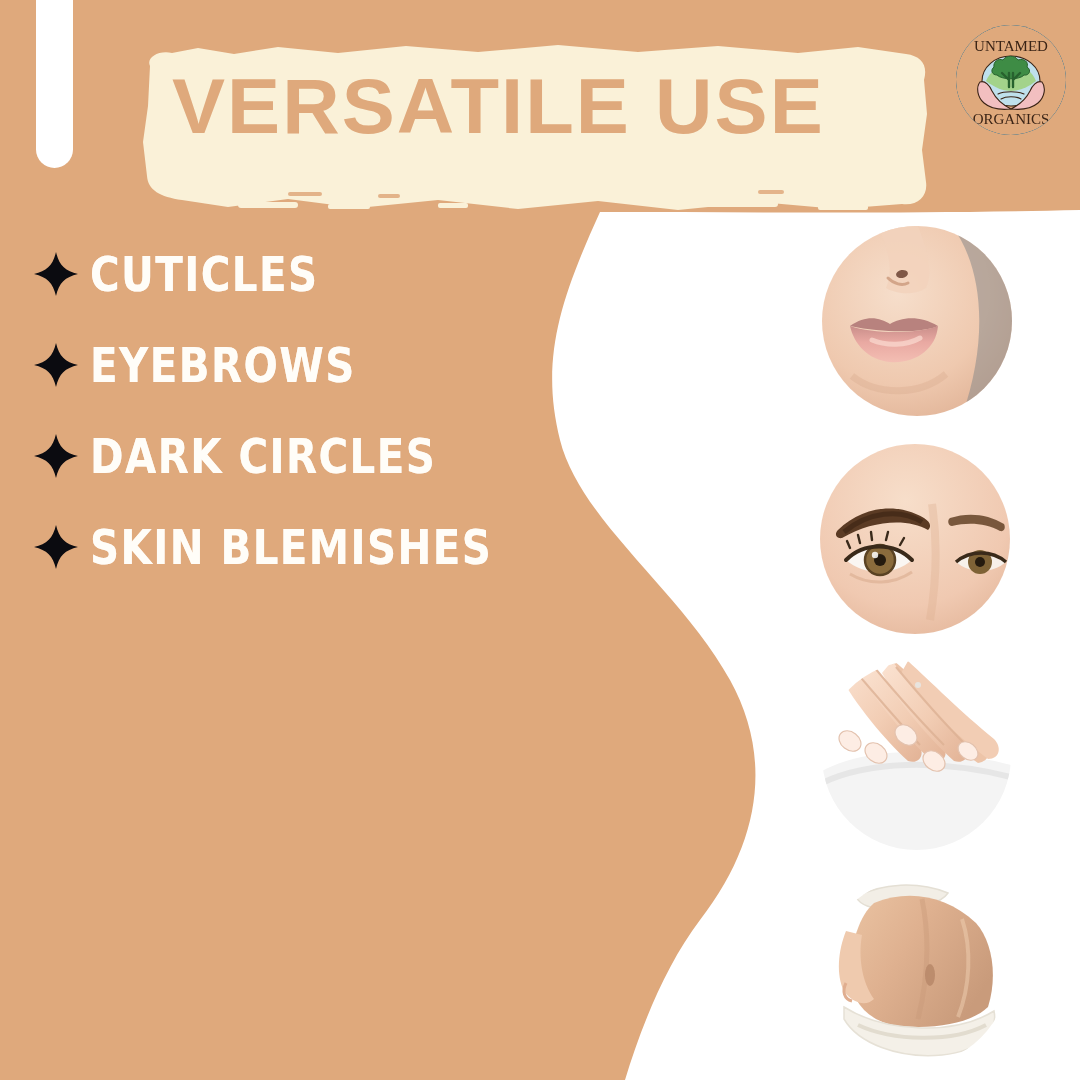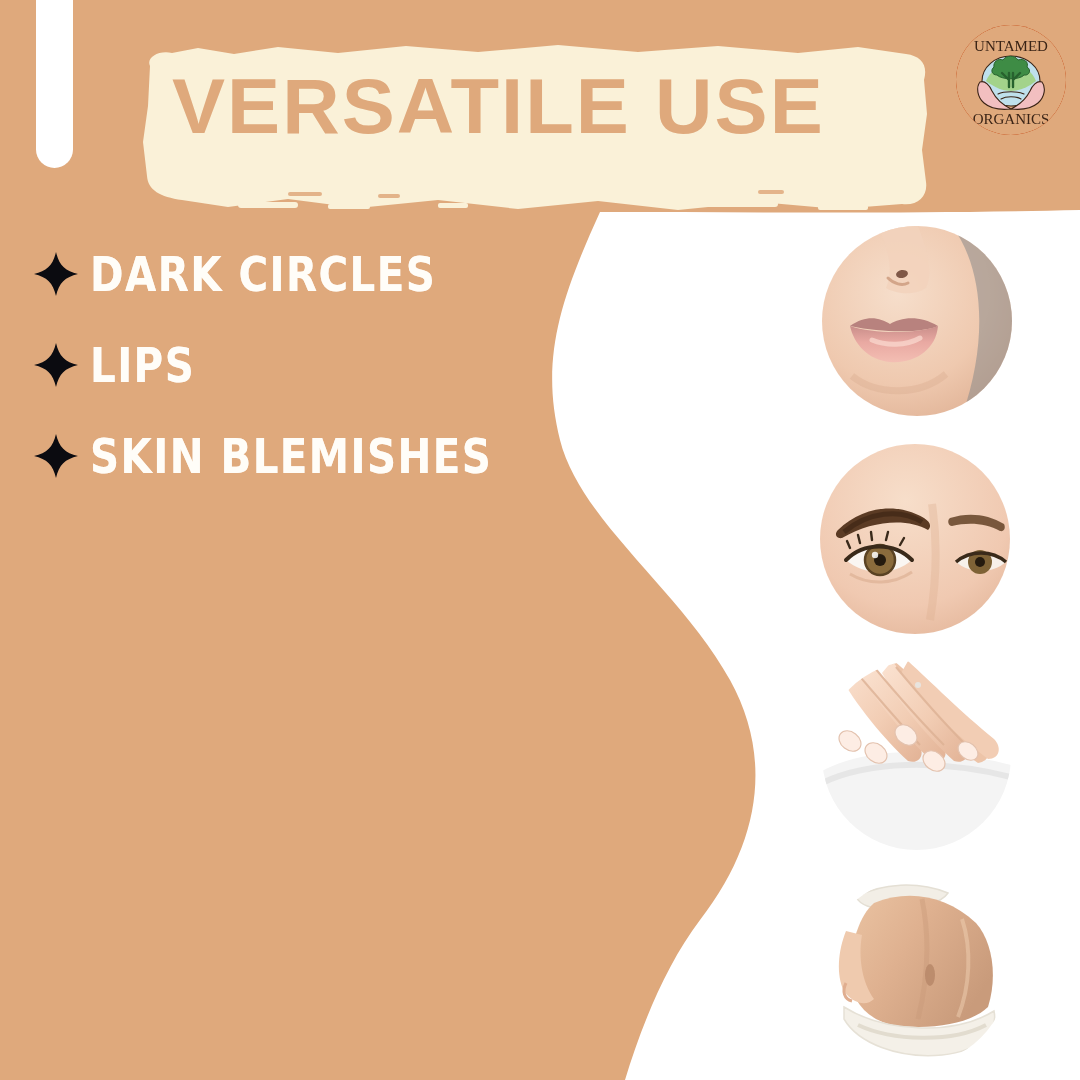"UNTAMED" .logo { background: #c2410c -> #0369a1 }
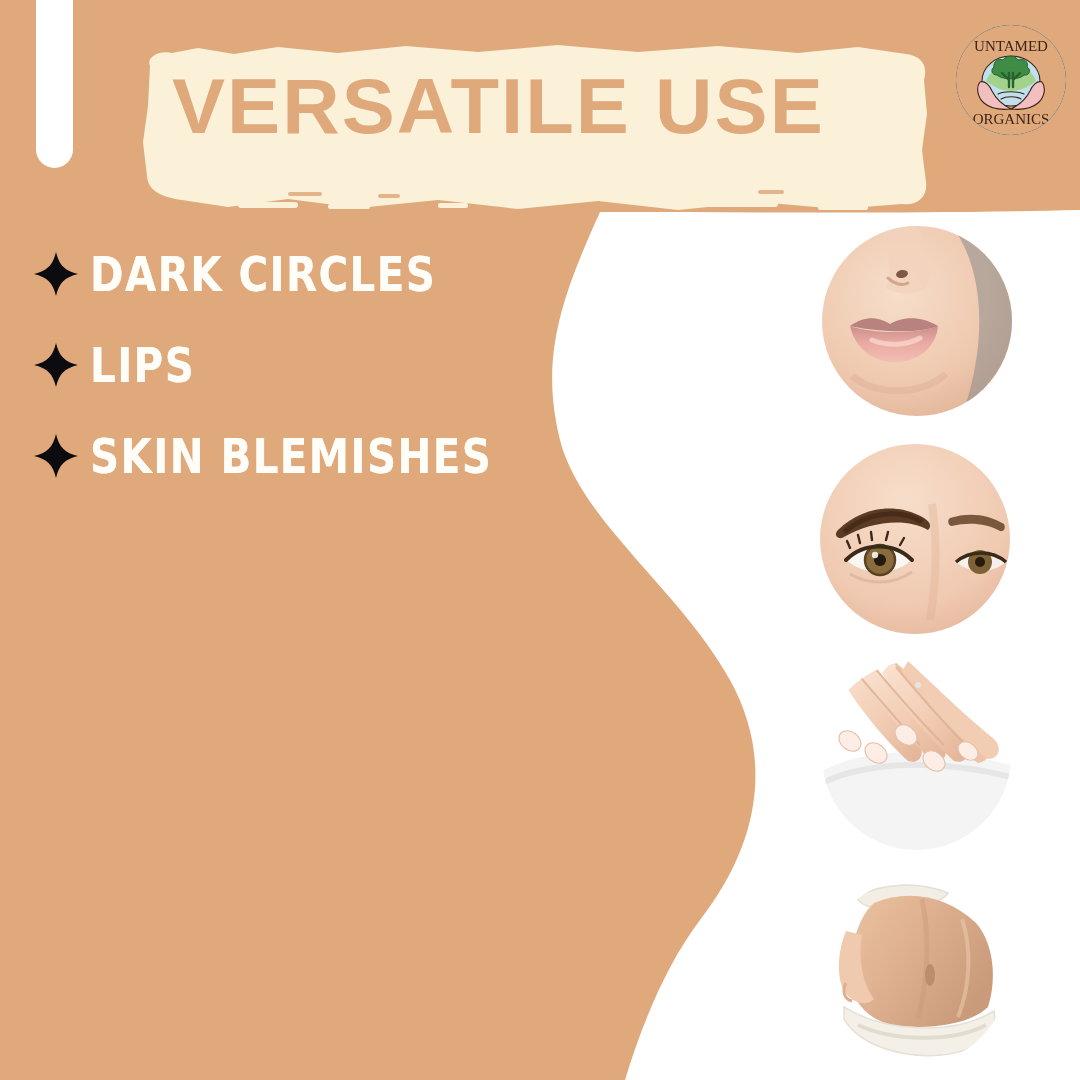"CUTICLES" div.feature-item { html: none -> <div> <span> <svg> <path></path> </svg> </span> <span>CUTICLES</span> </div> }
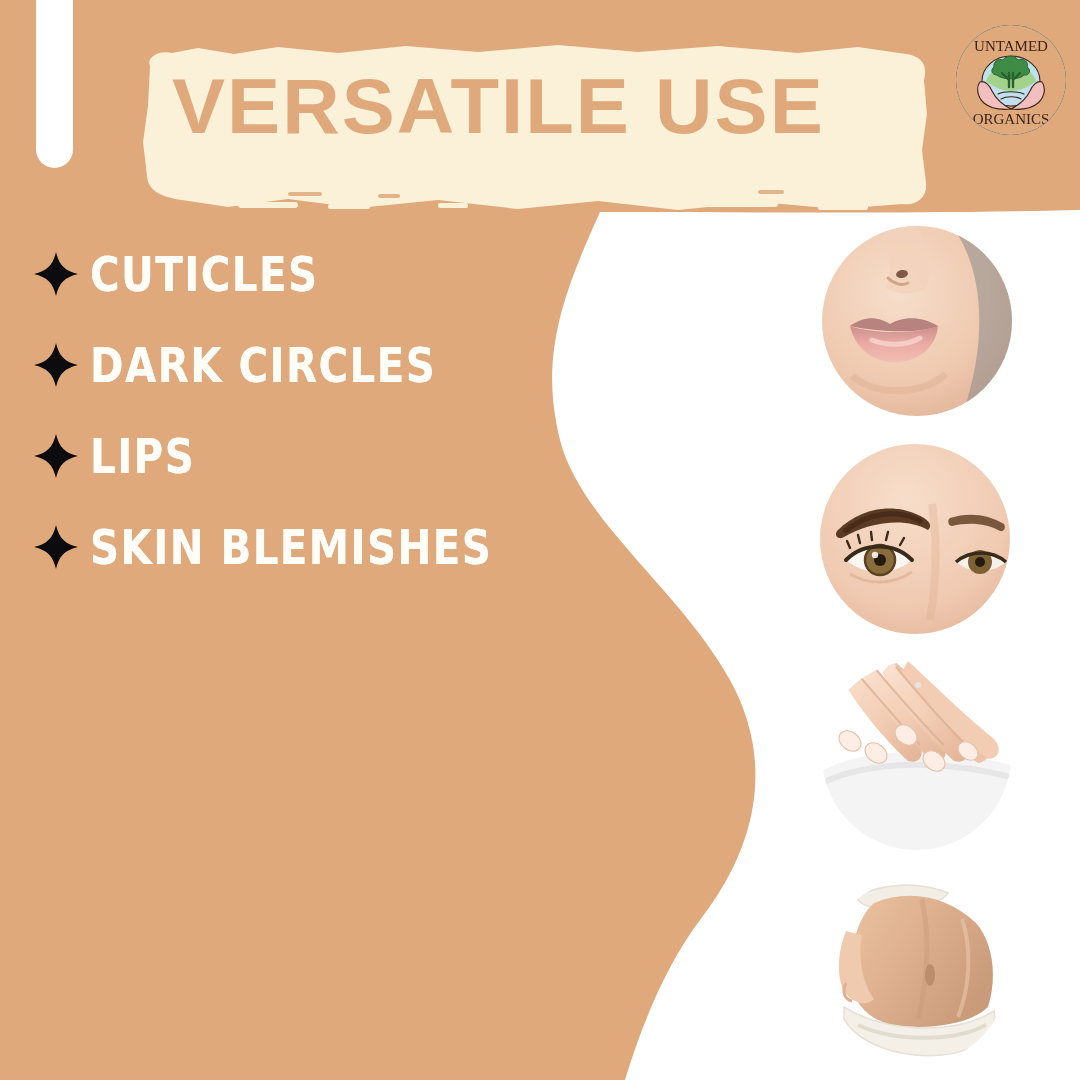"EYEBROWS" div.feature-item { html: none -> <div> <span> <svg> <path></path> </svg> </span> <span>EYEBROWS</span> </div> }
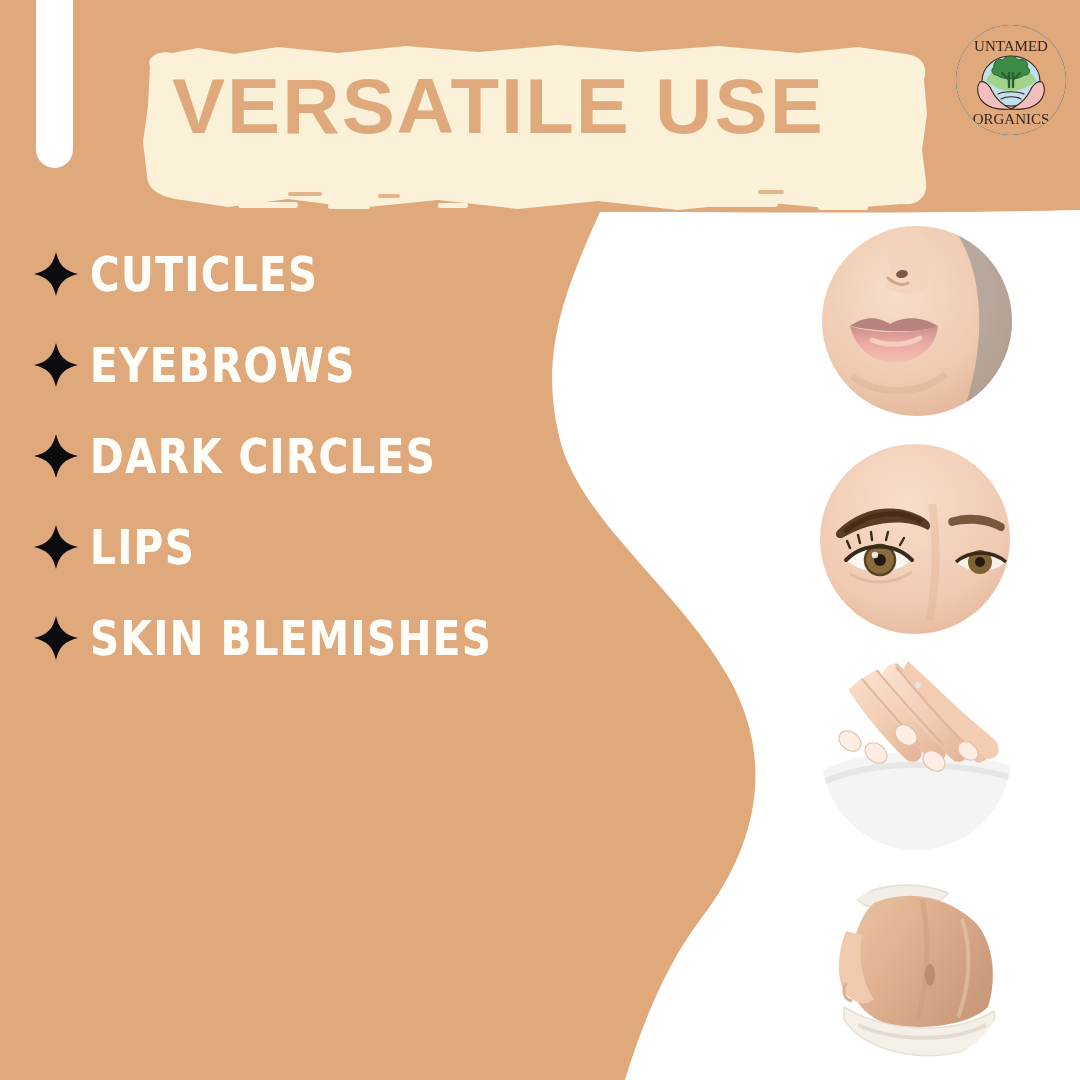"LIPS" div.feature-item { html: <div> <span> <svg> <path></path> </svg> </span> <span>LIPS</span> </div> -> none }
